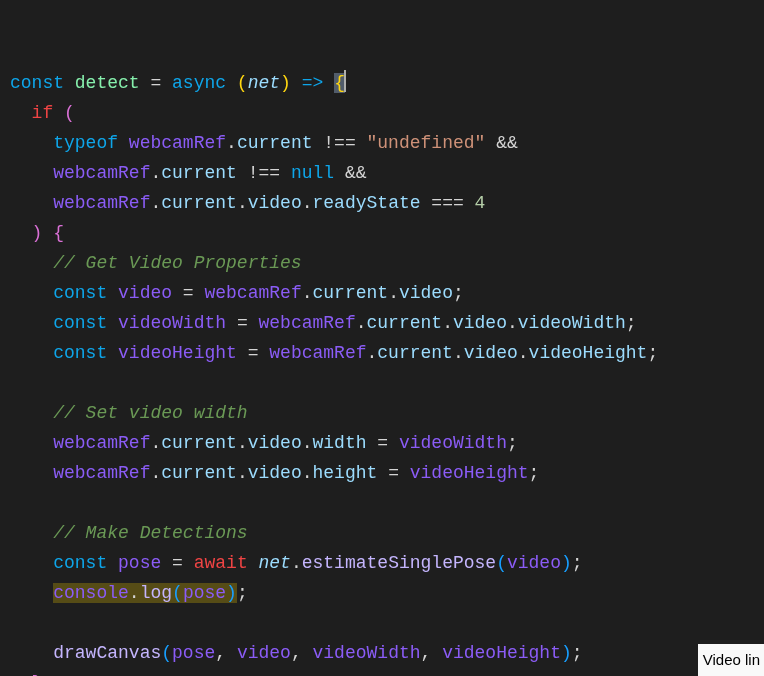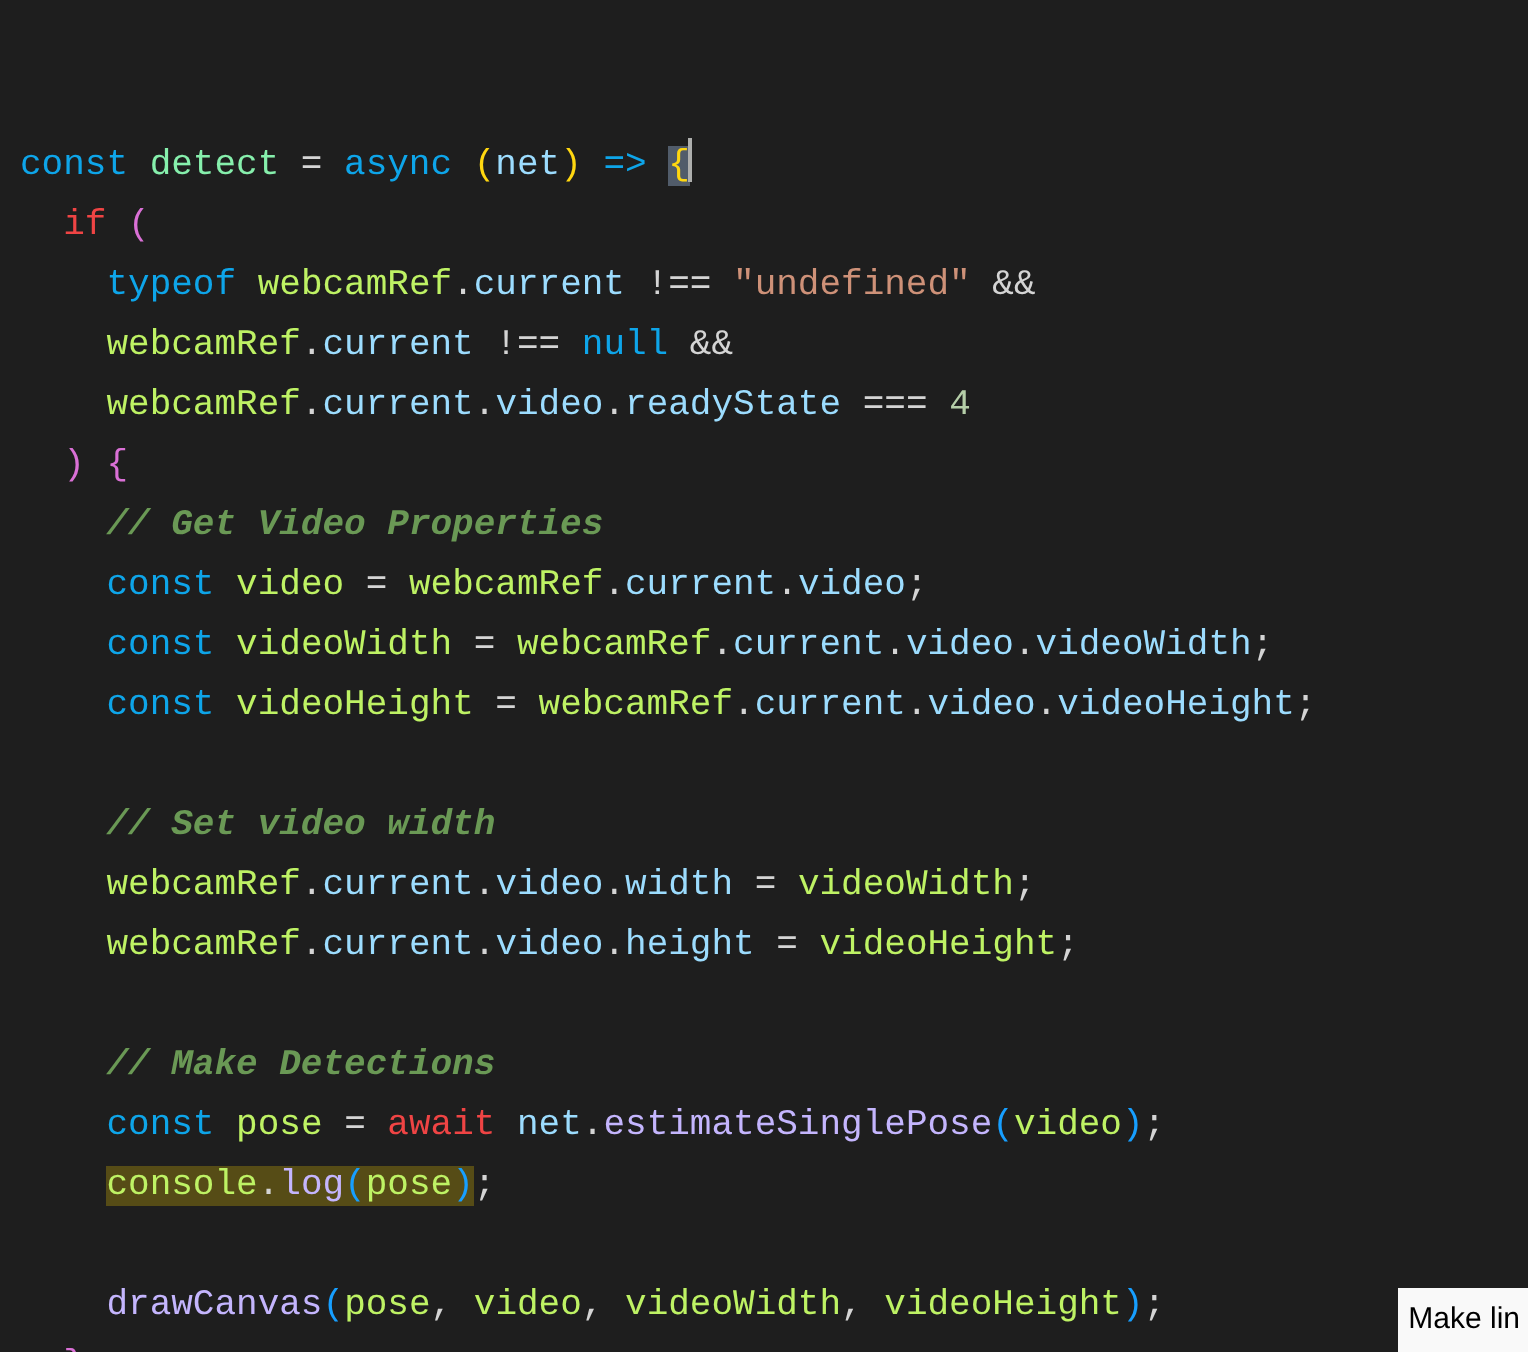"net" .param { font-style: none -> italic }
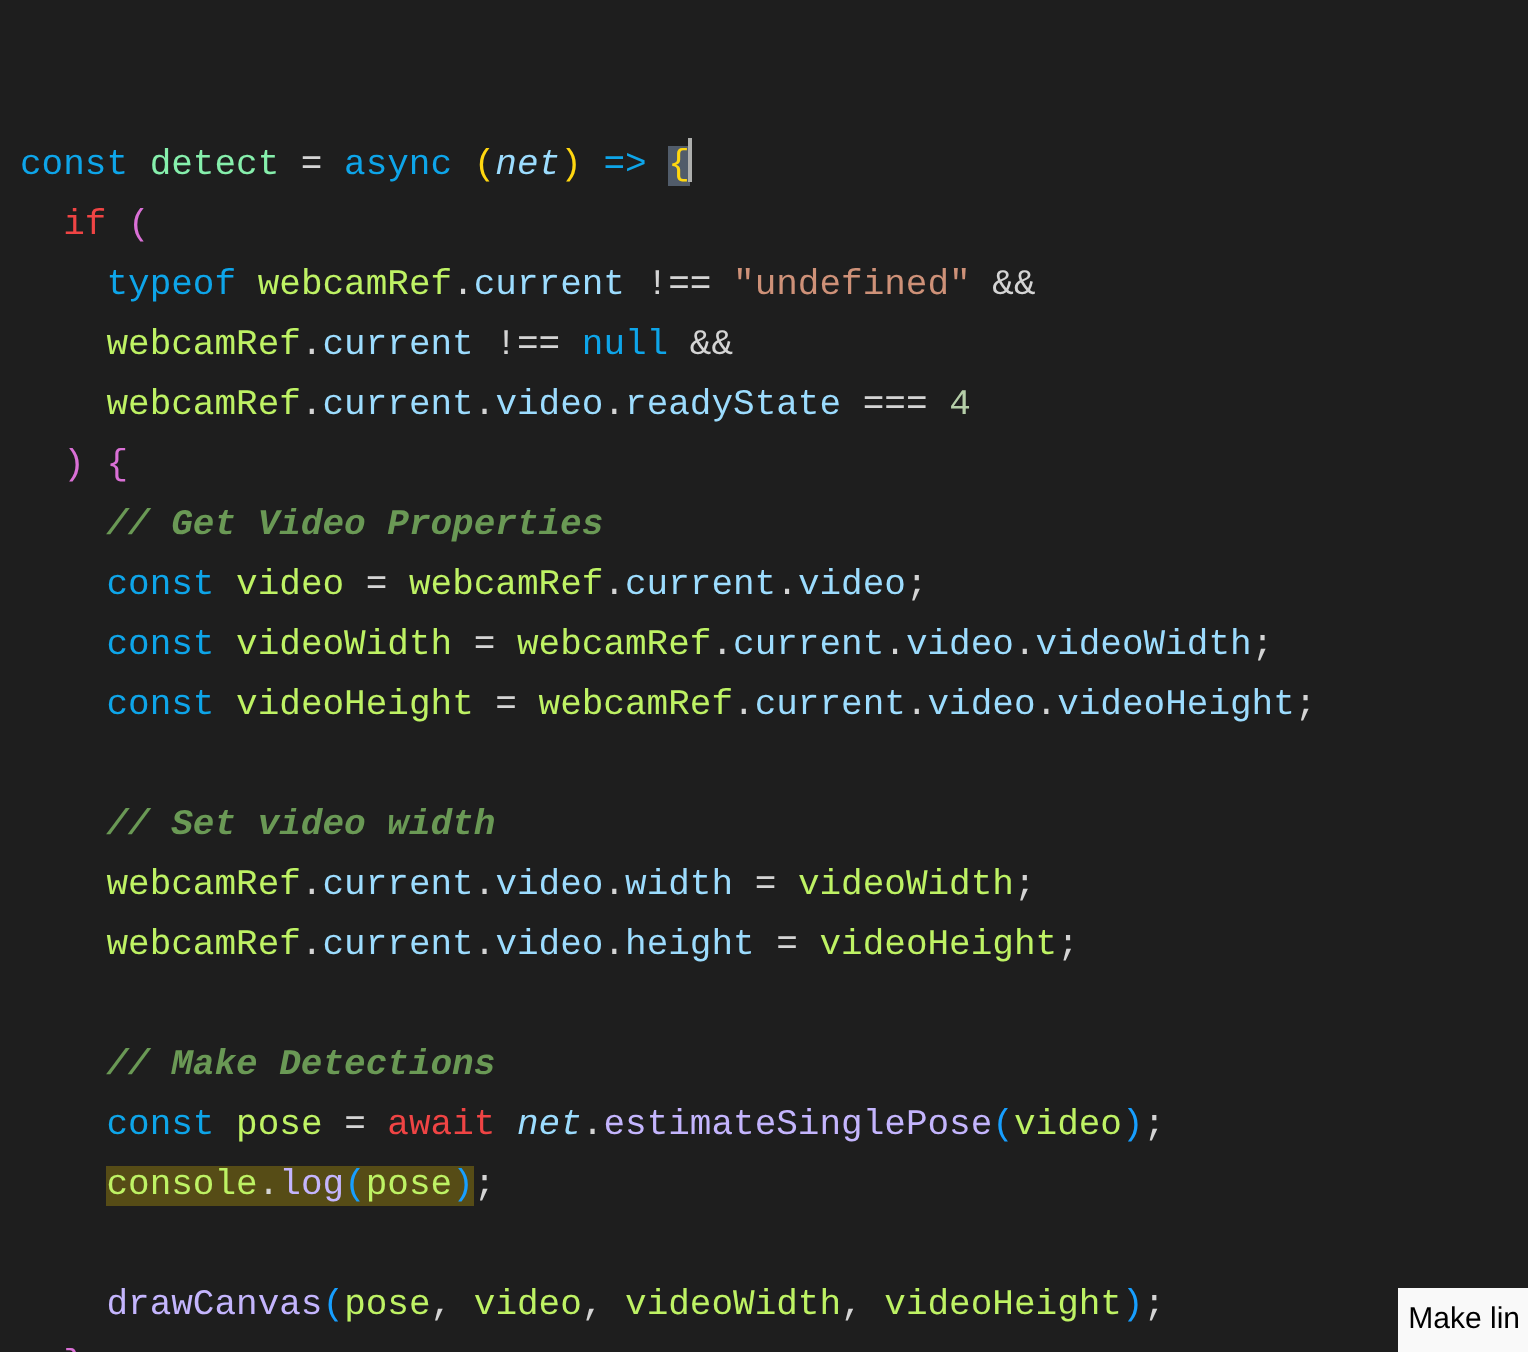"webcamRef" .var { color: #bef264 -> #8b5cf6 }
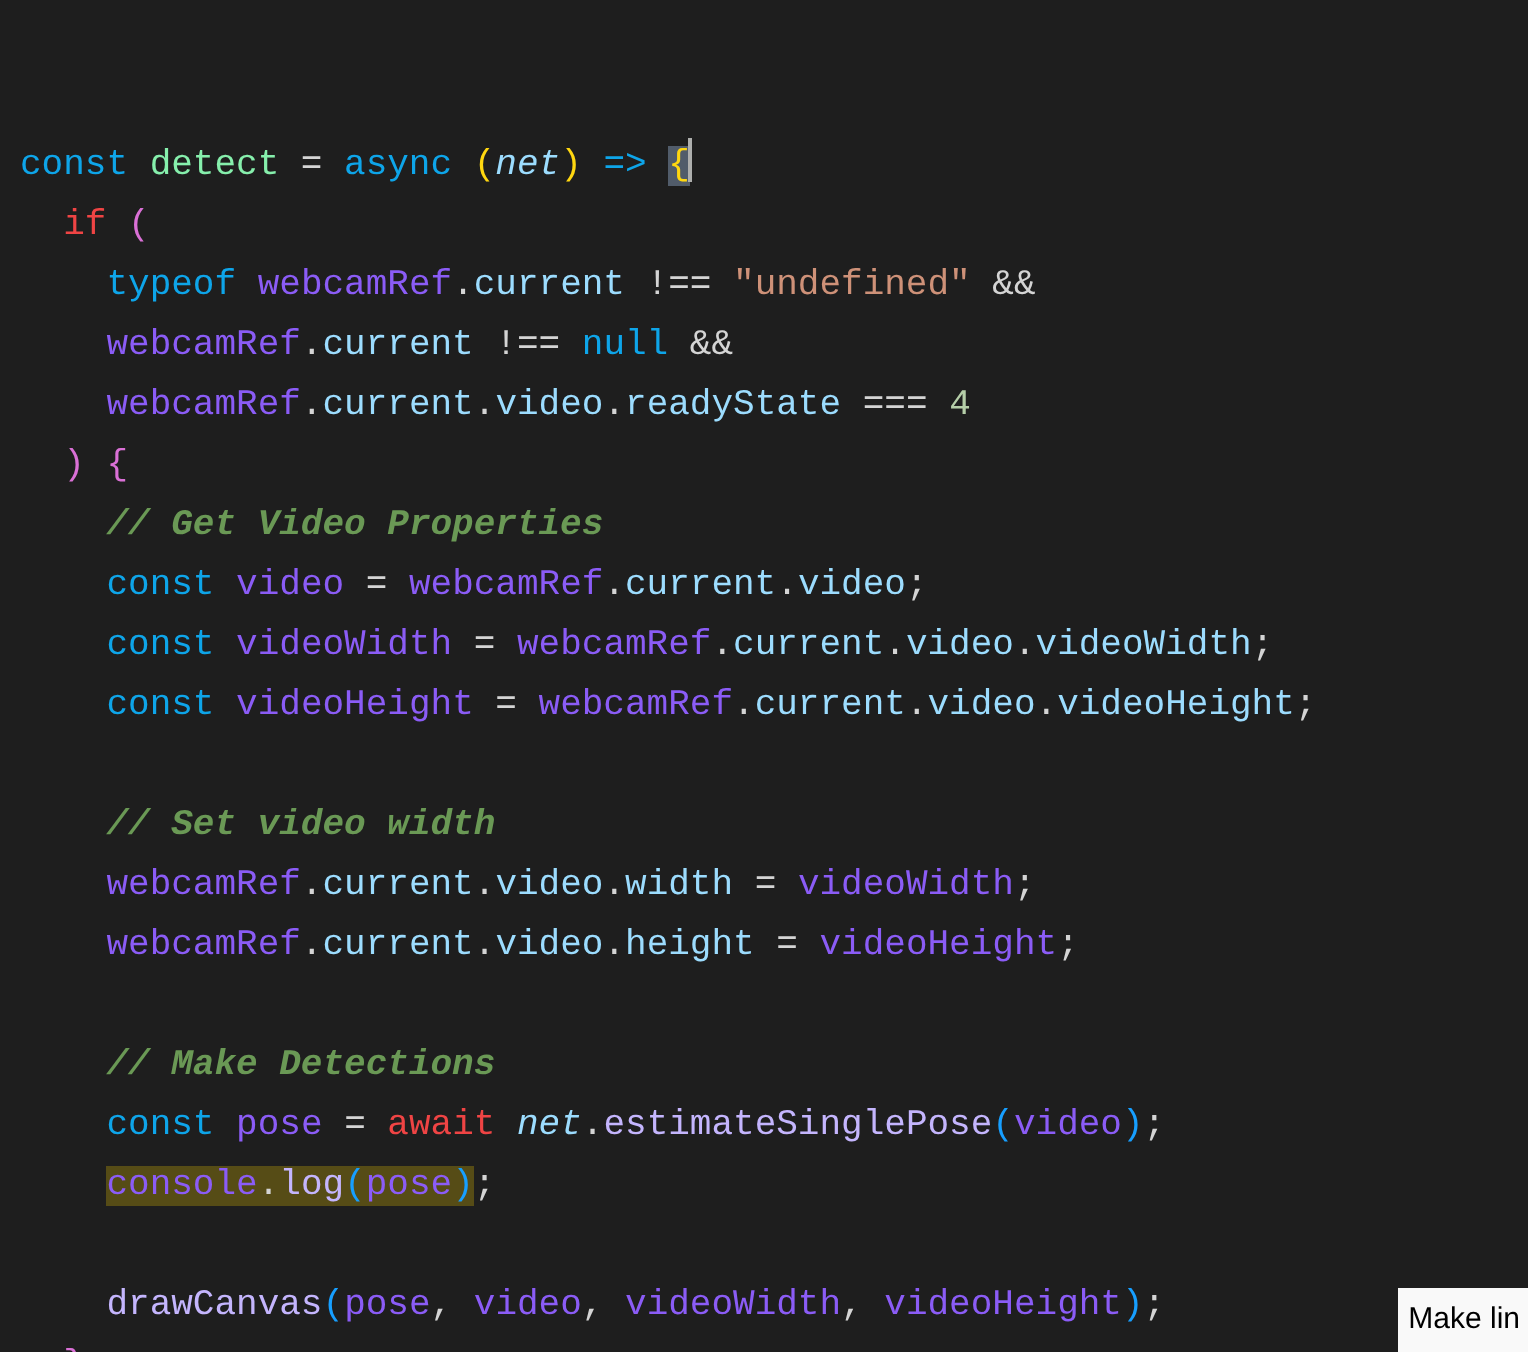"// Get Video Properties" .cmt { font-weight: bold -> none }
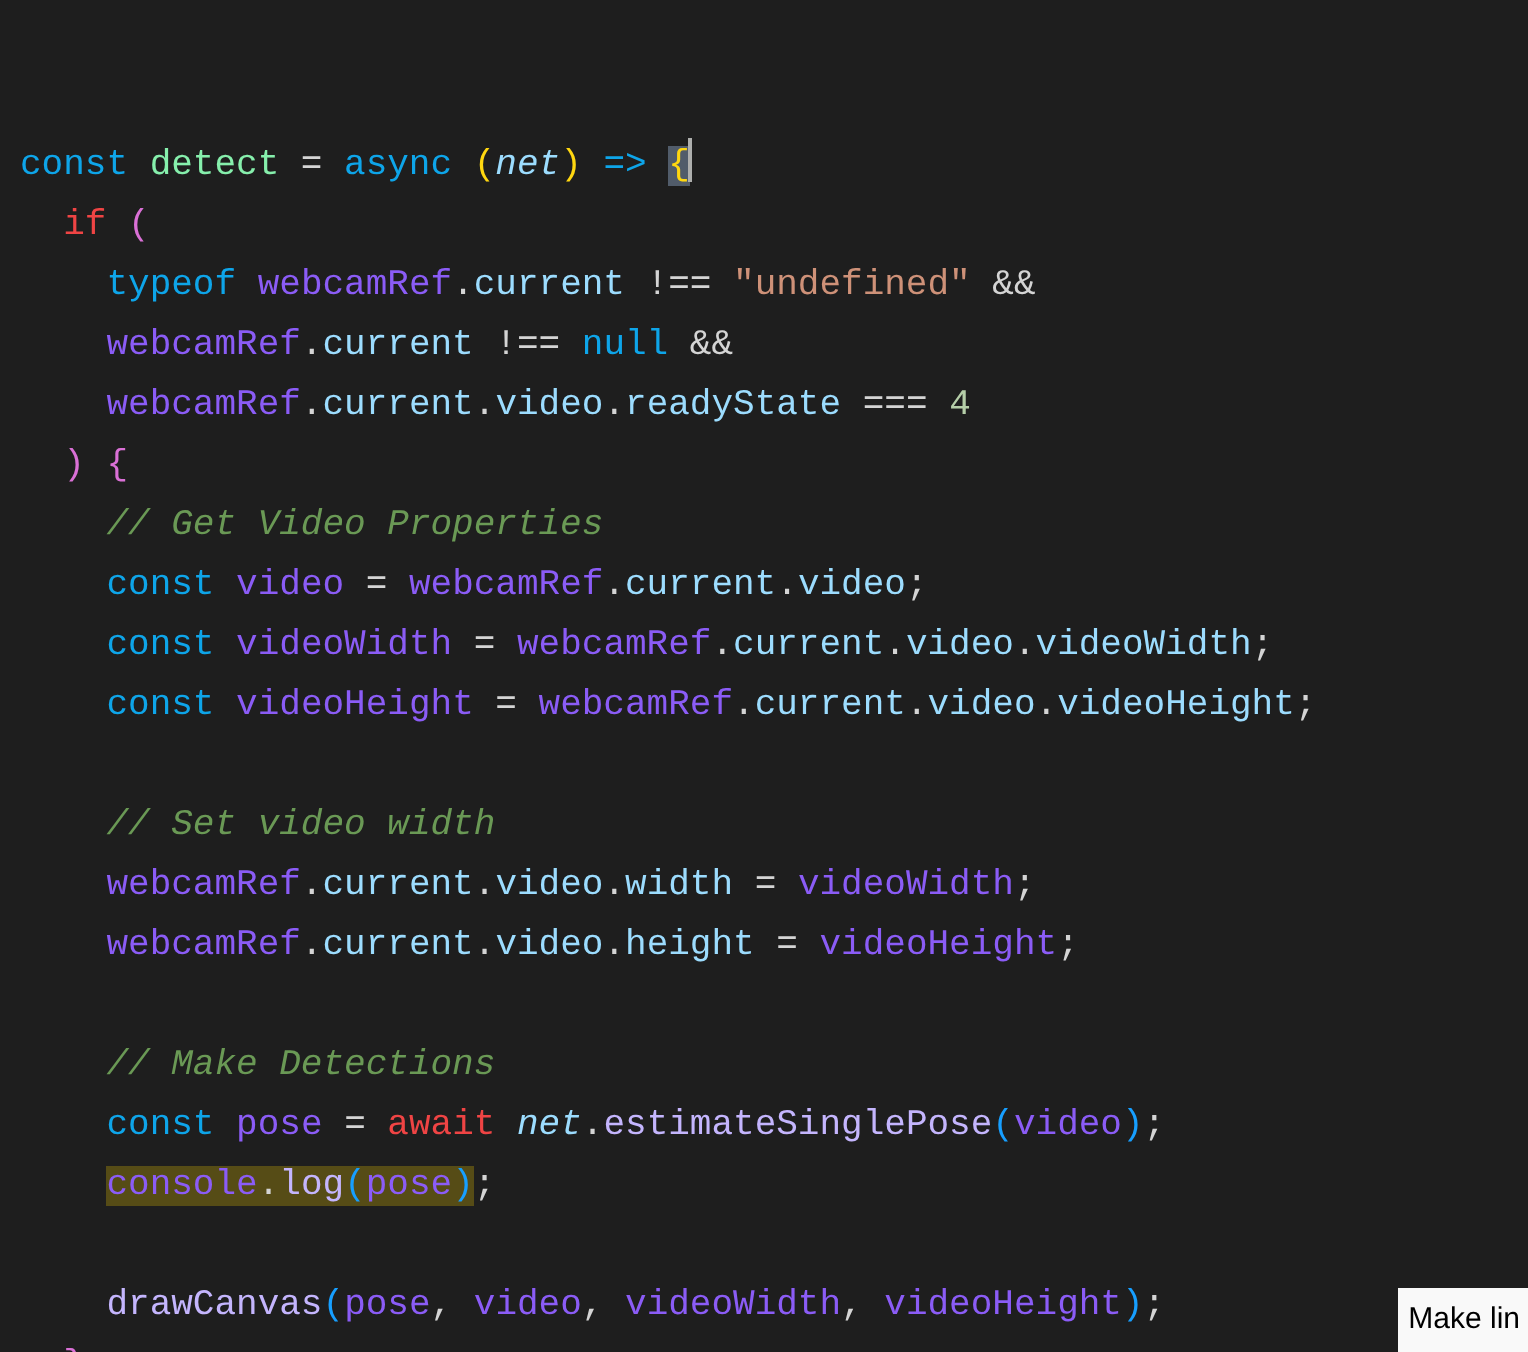"Make lin" div.badge { text: Make -> Video }
